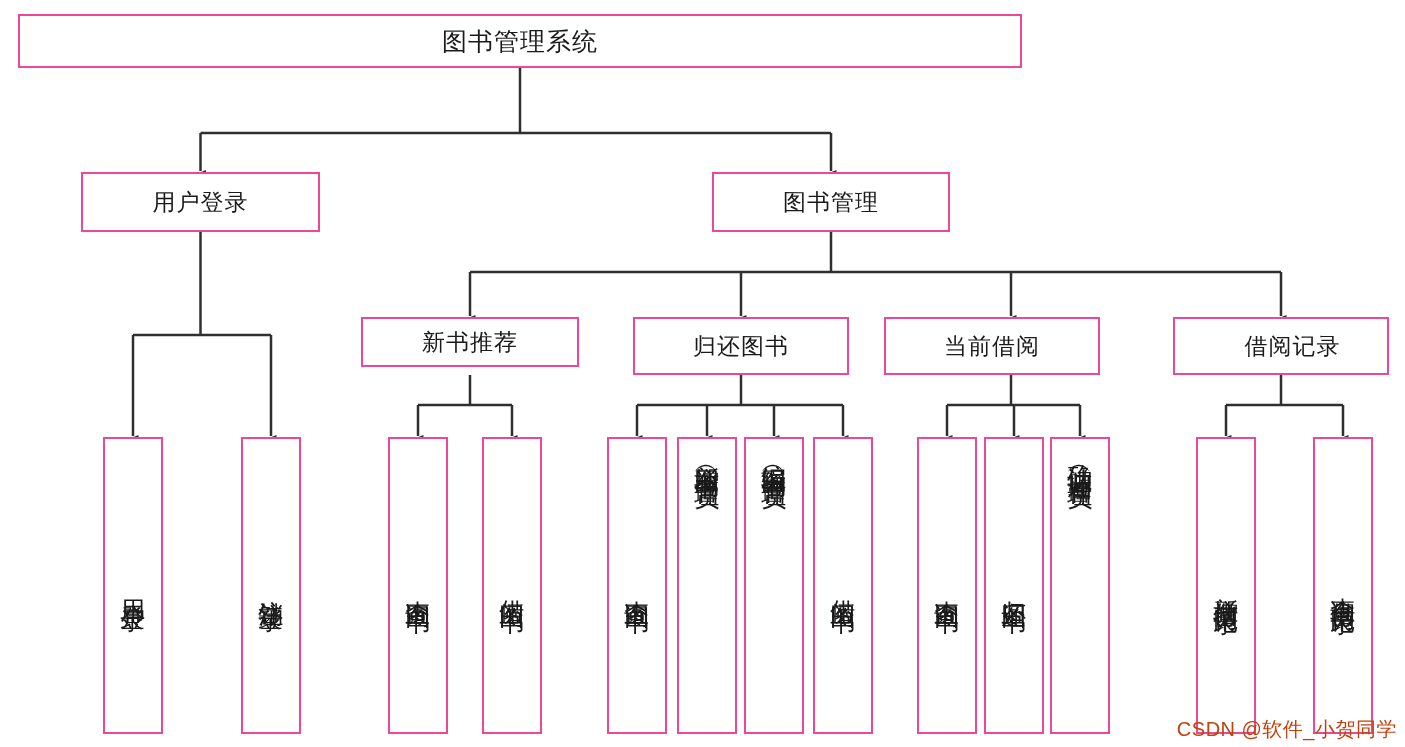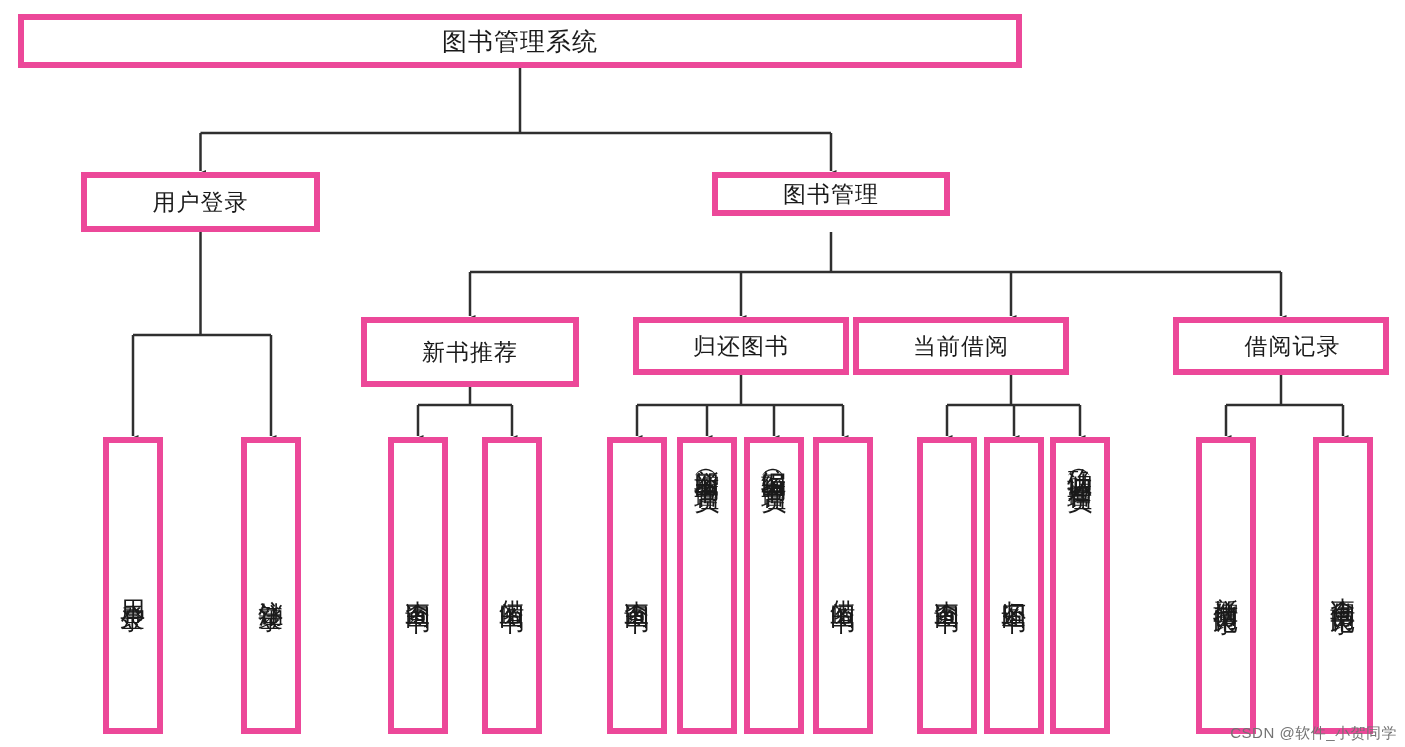"图书管理系统" .node { border: 6px solid #ec4899 -> 2px solid #ec4899 }
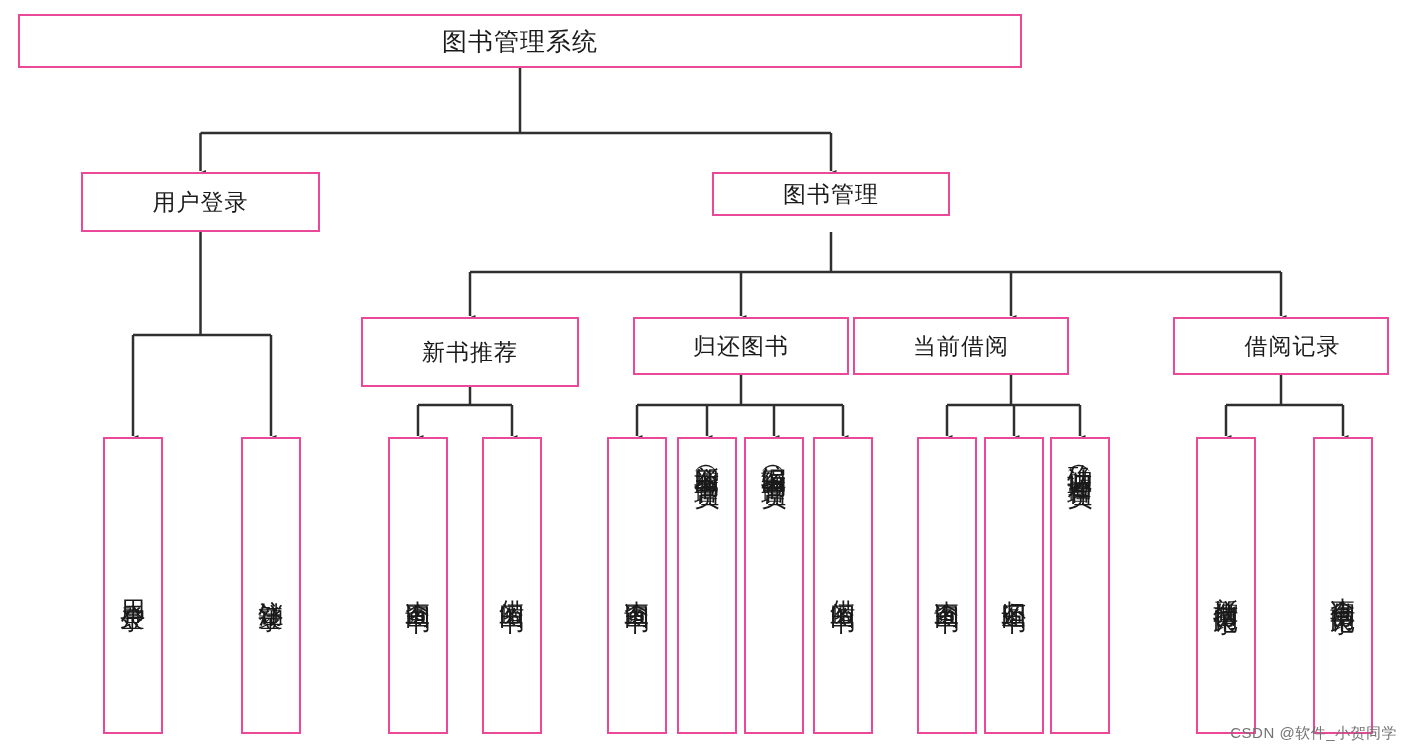"图书管理" div.node { height: 44px -> 60px }
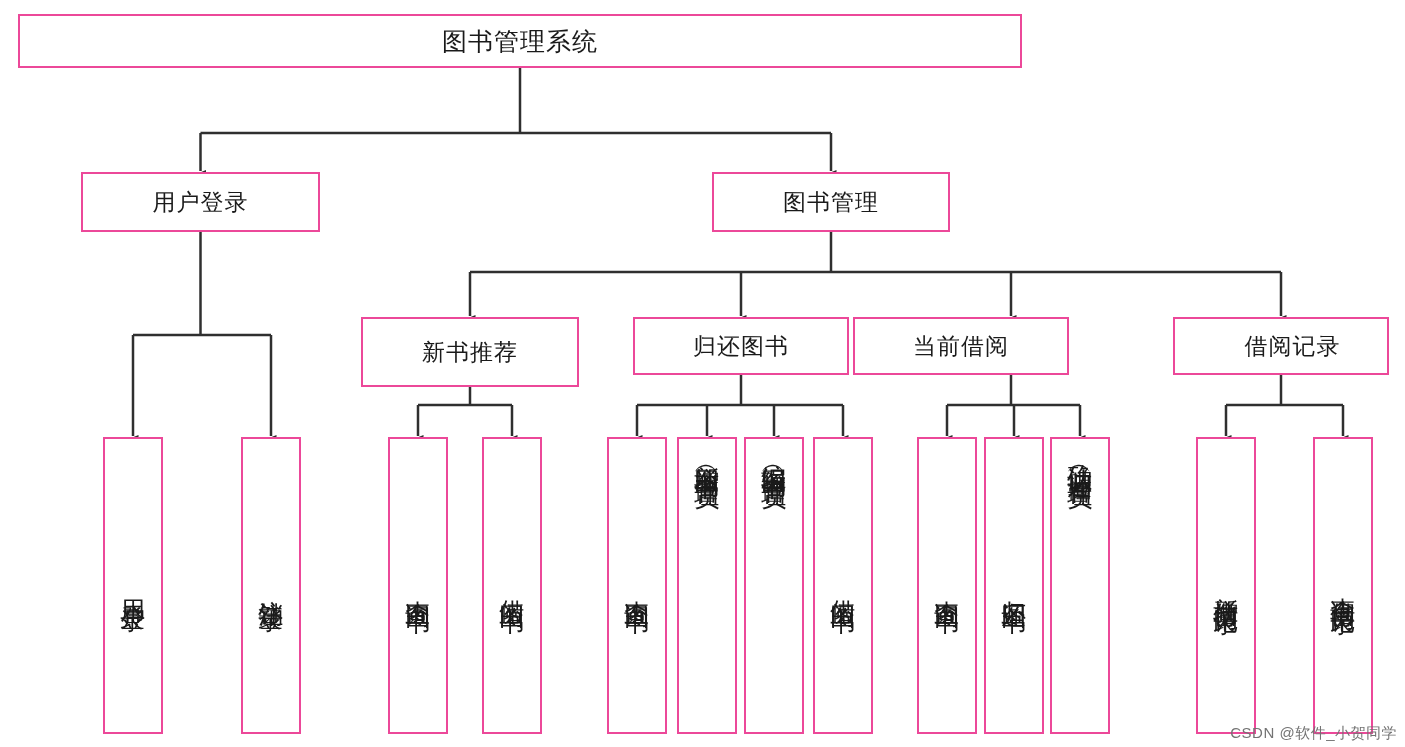"新书推荐" div.node { height: 70px -> 50px }
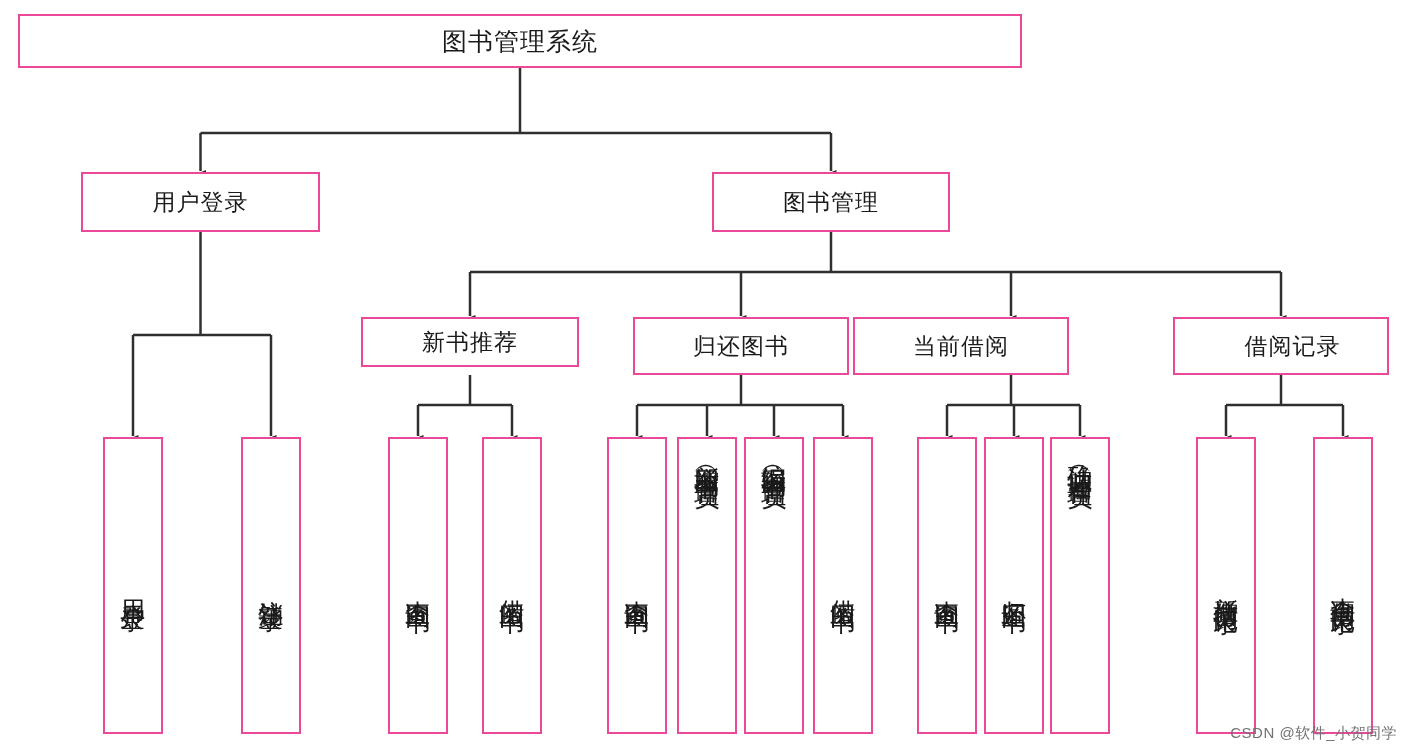"当前借阅" div.node { left: 853px -> 884px }
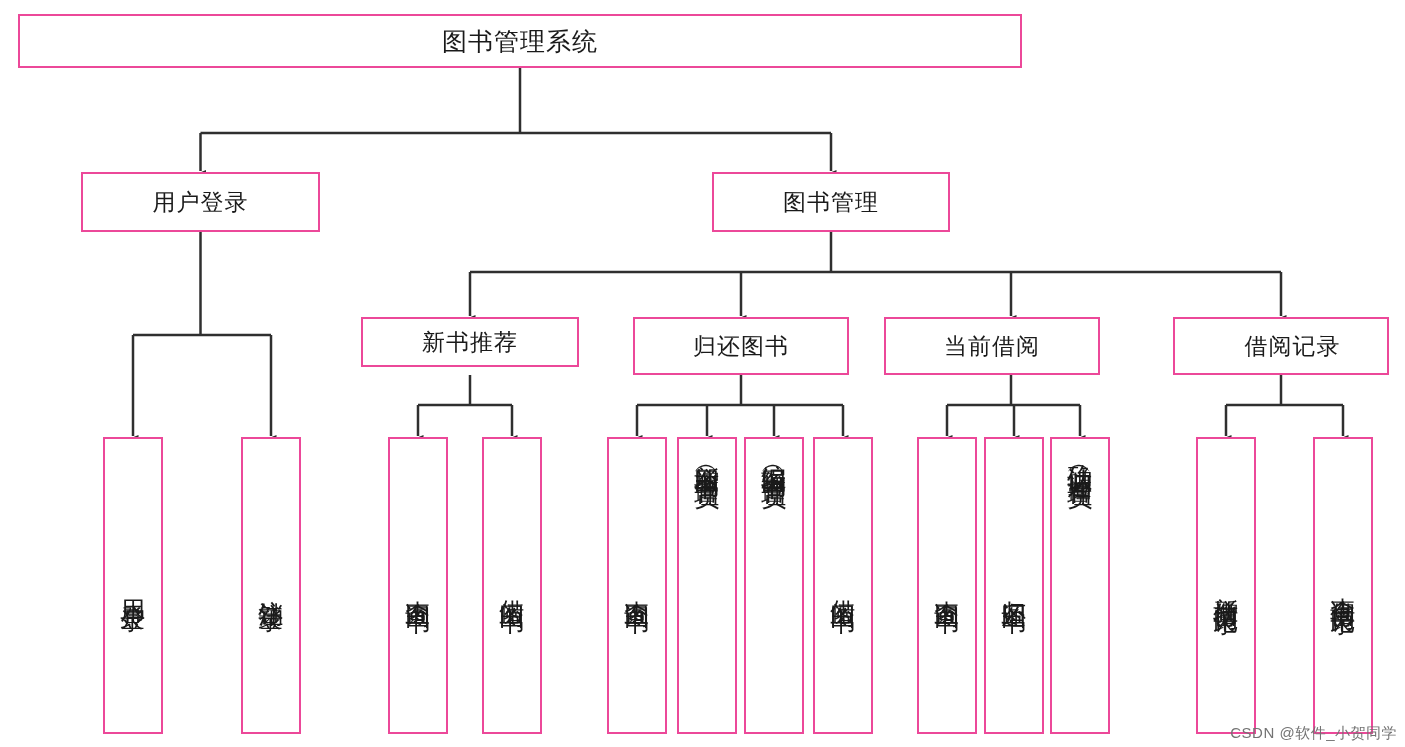"CSDN @软件_小贺同学" .watermark { color: #737373 -> #c2410c; font-size: 15px -> 20px }
